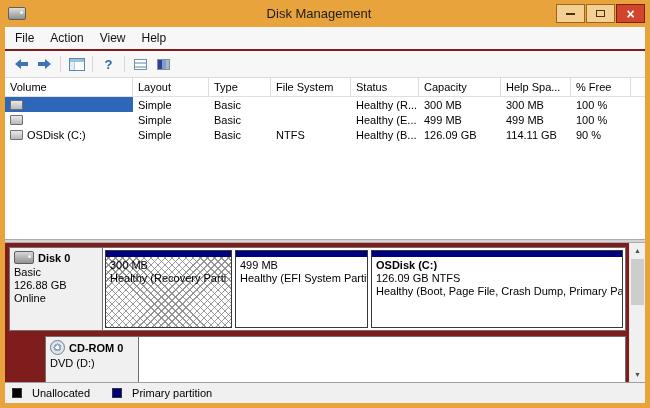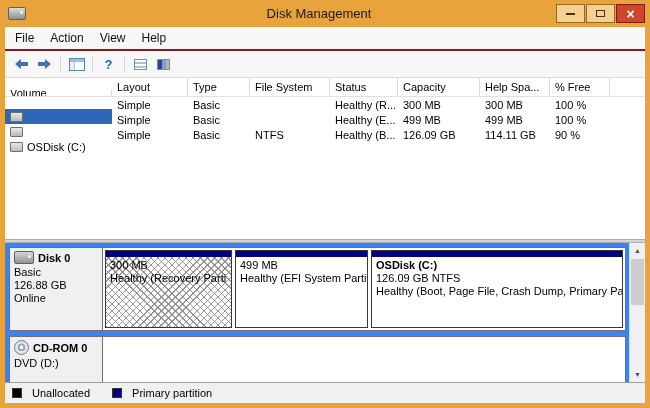"Volume" .c0 { margin-top: 12px -> none; width: 107px -> 128px }
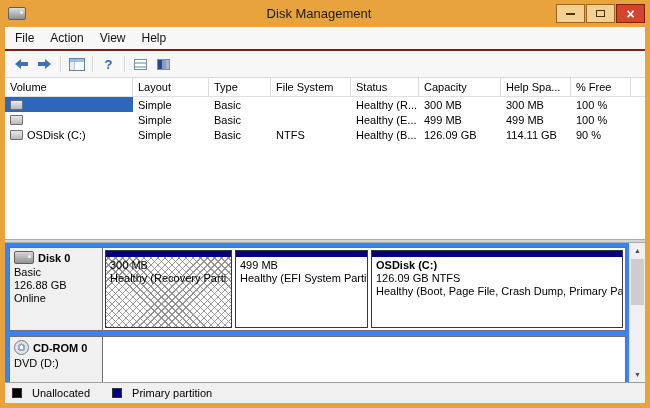"Disk 0" .graphic-pane { background: #3b82f6 -> #7f1d1d }
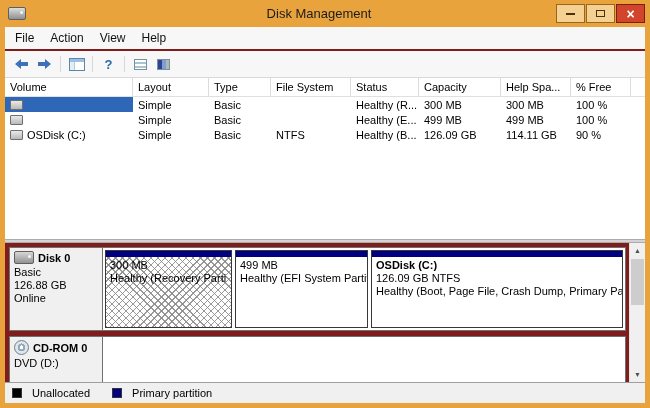"CD-ROM 0" .cd-row { margin-left: none -> 36px }
